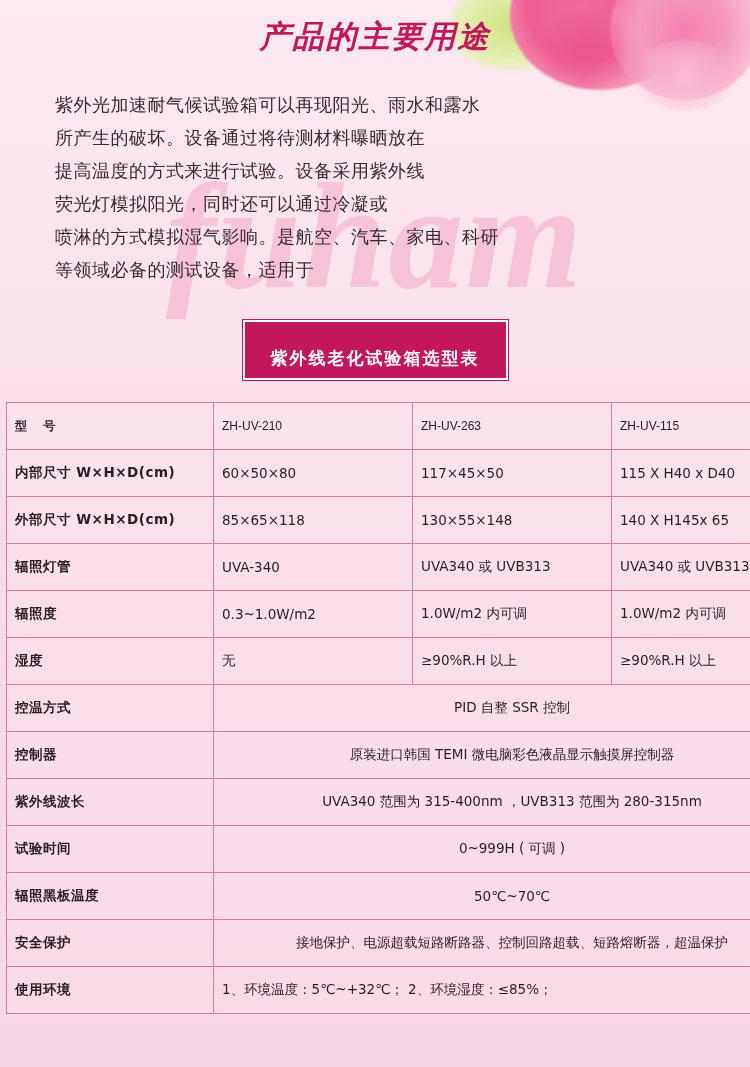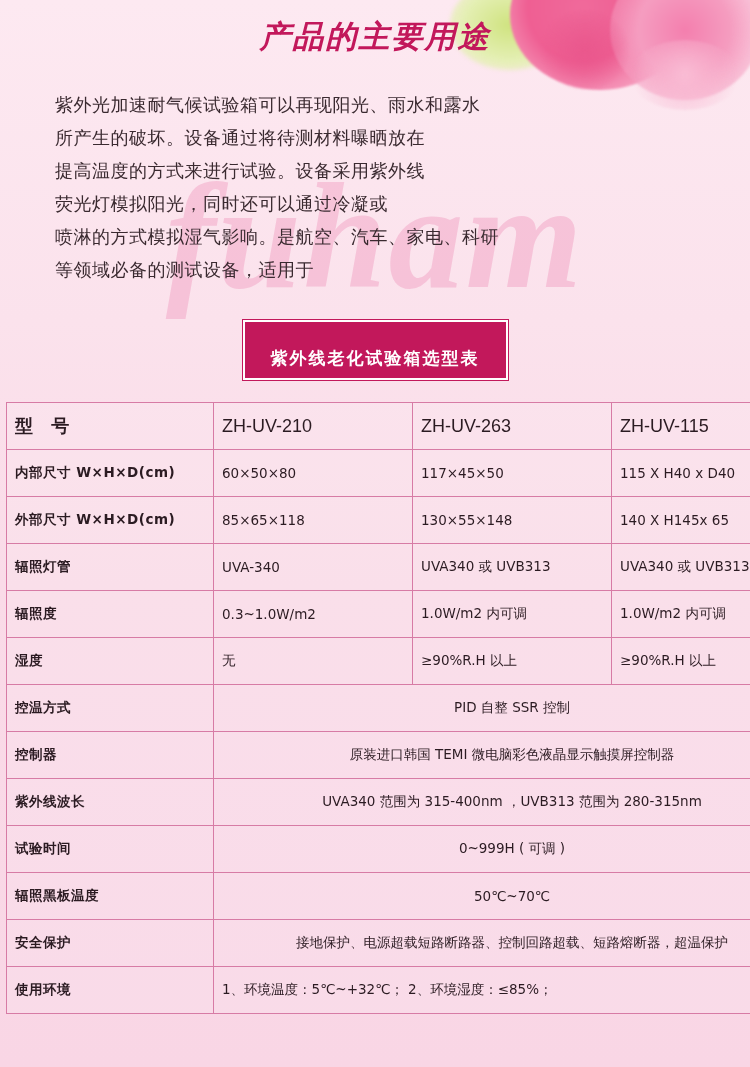"型 号" tr.hdr td { font-size: 18px -> 12px }
